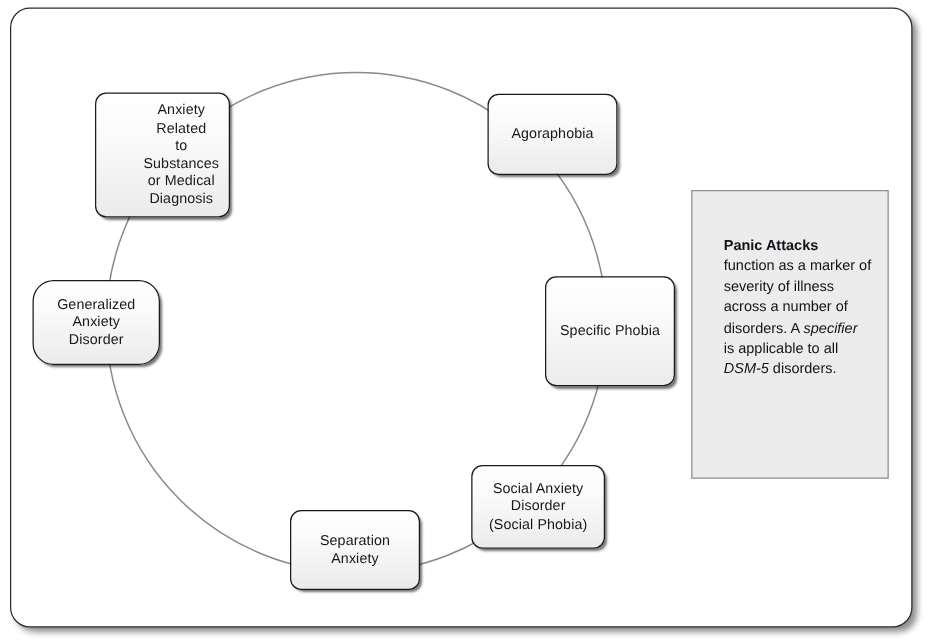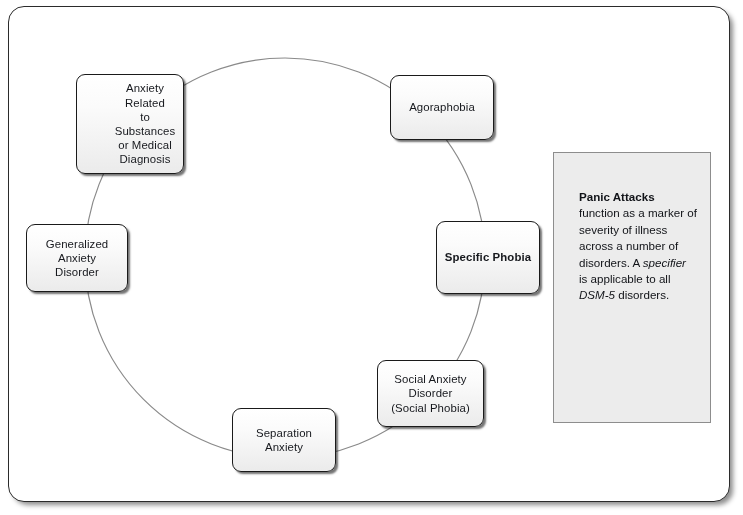"Panic Attacks function as a" #info-panel { height: 271px -> 231px }
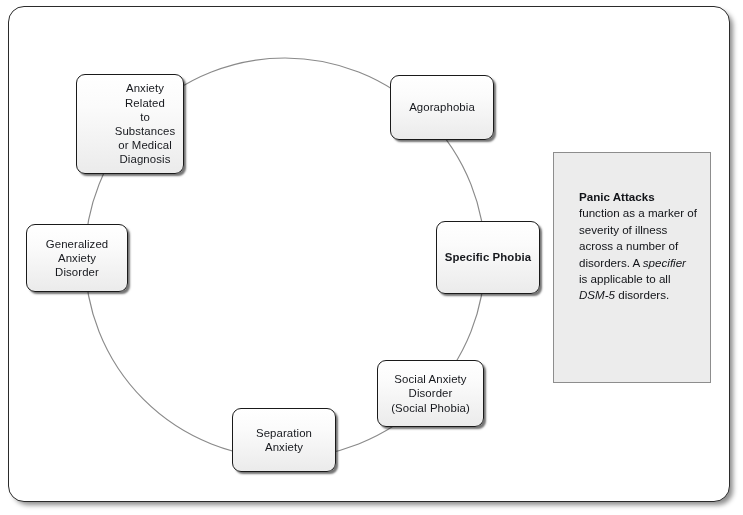"Generalized" #node-generalized { border-radius: none -> 17px }
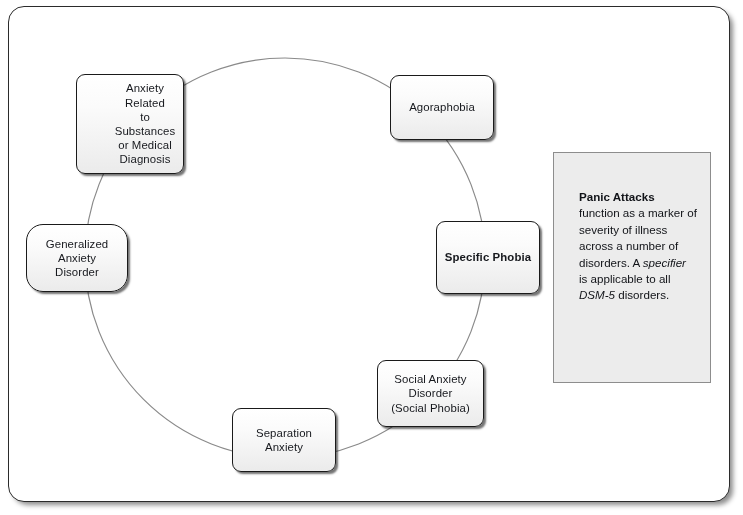"Specific Phobia" #node-specific { font-weight: bold -> none; height: 73px -> 88px }
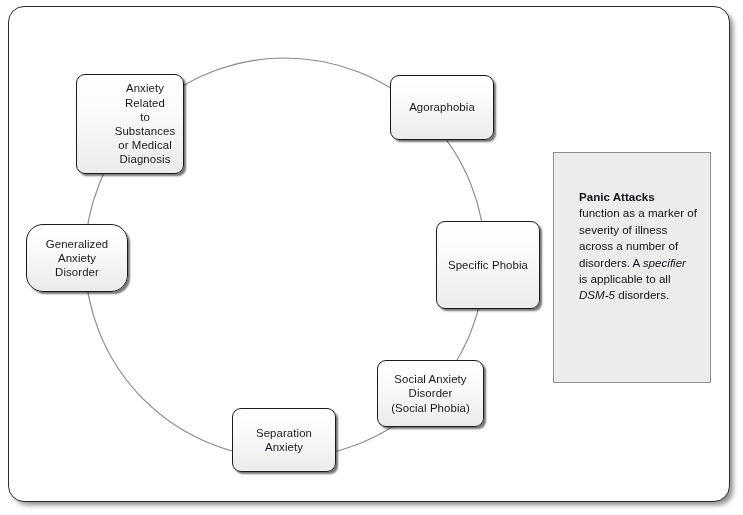"Social Anxiety" #node-social { top: 360px -> 372px }
